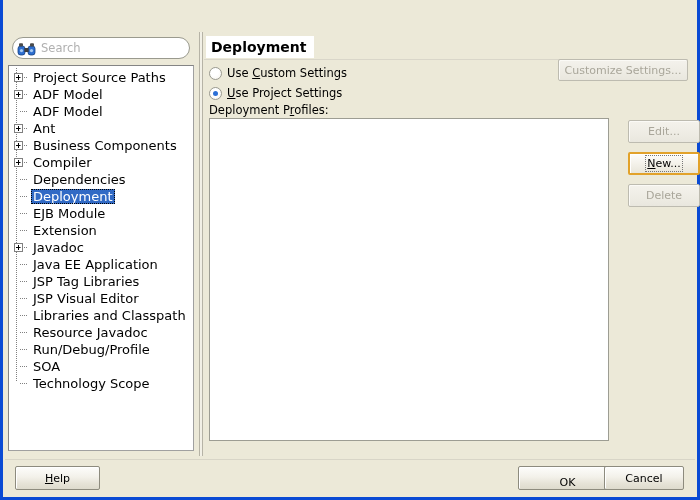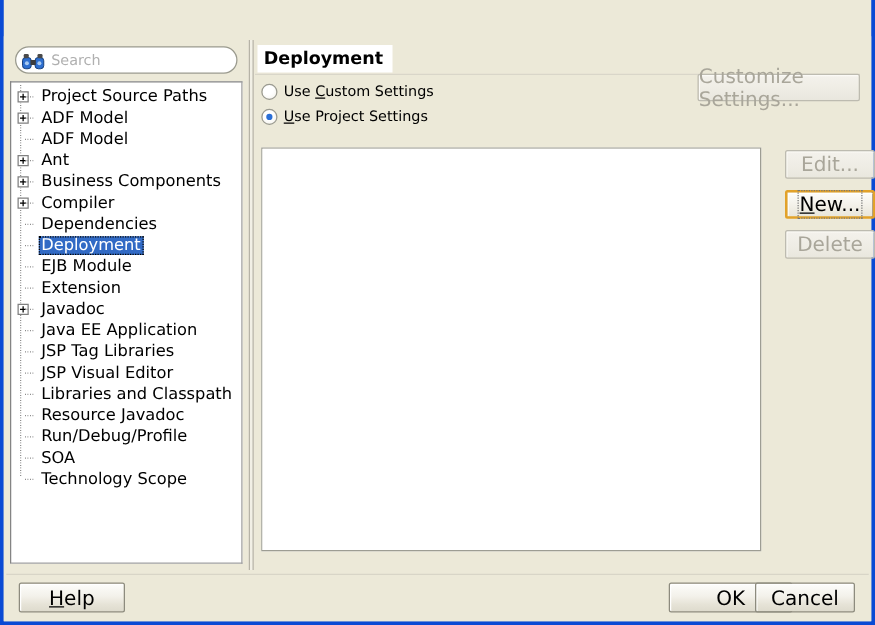"Customize Settings..." .btn { font-size: 16px -> 11px }
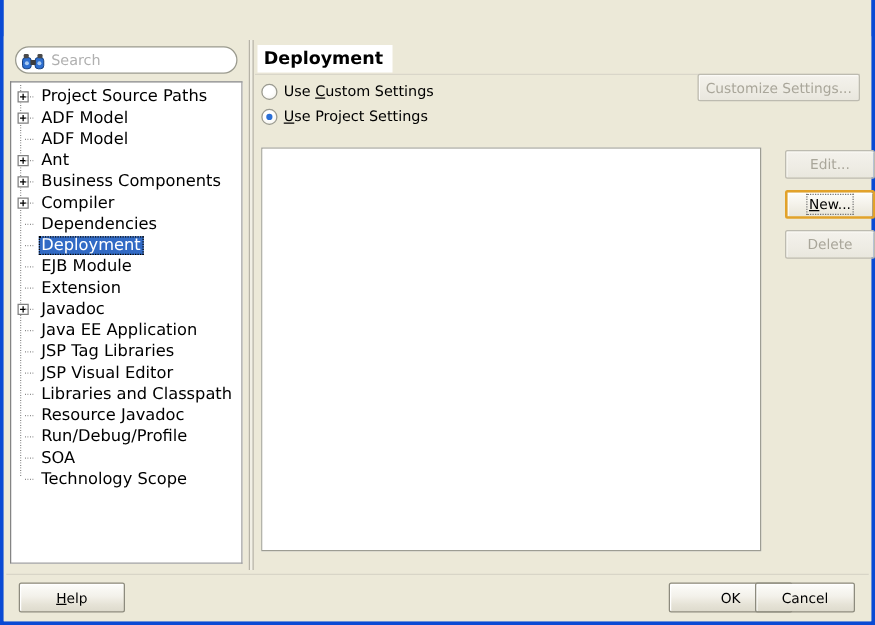"Deployment Profiles:" div.group-label { html: none -> <div><span>Deployment P</span><span>r</span><span>ofiles:</span></div> }
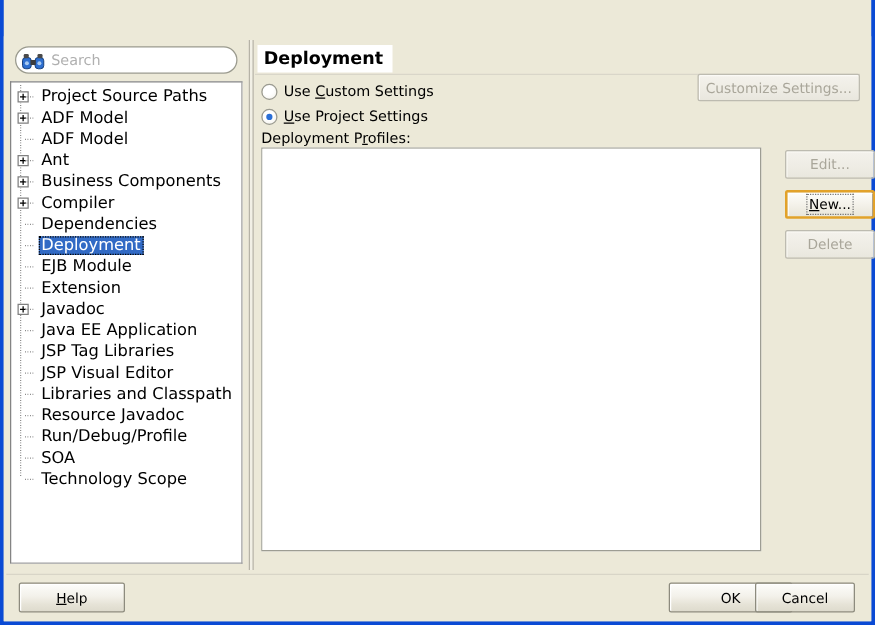"OK" #ok-button { align-items: none -> flex-end; left: 532px -> 515px }
